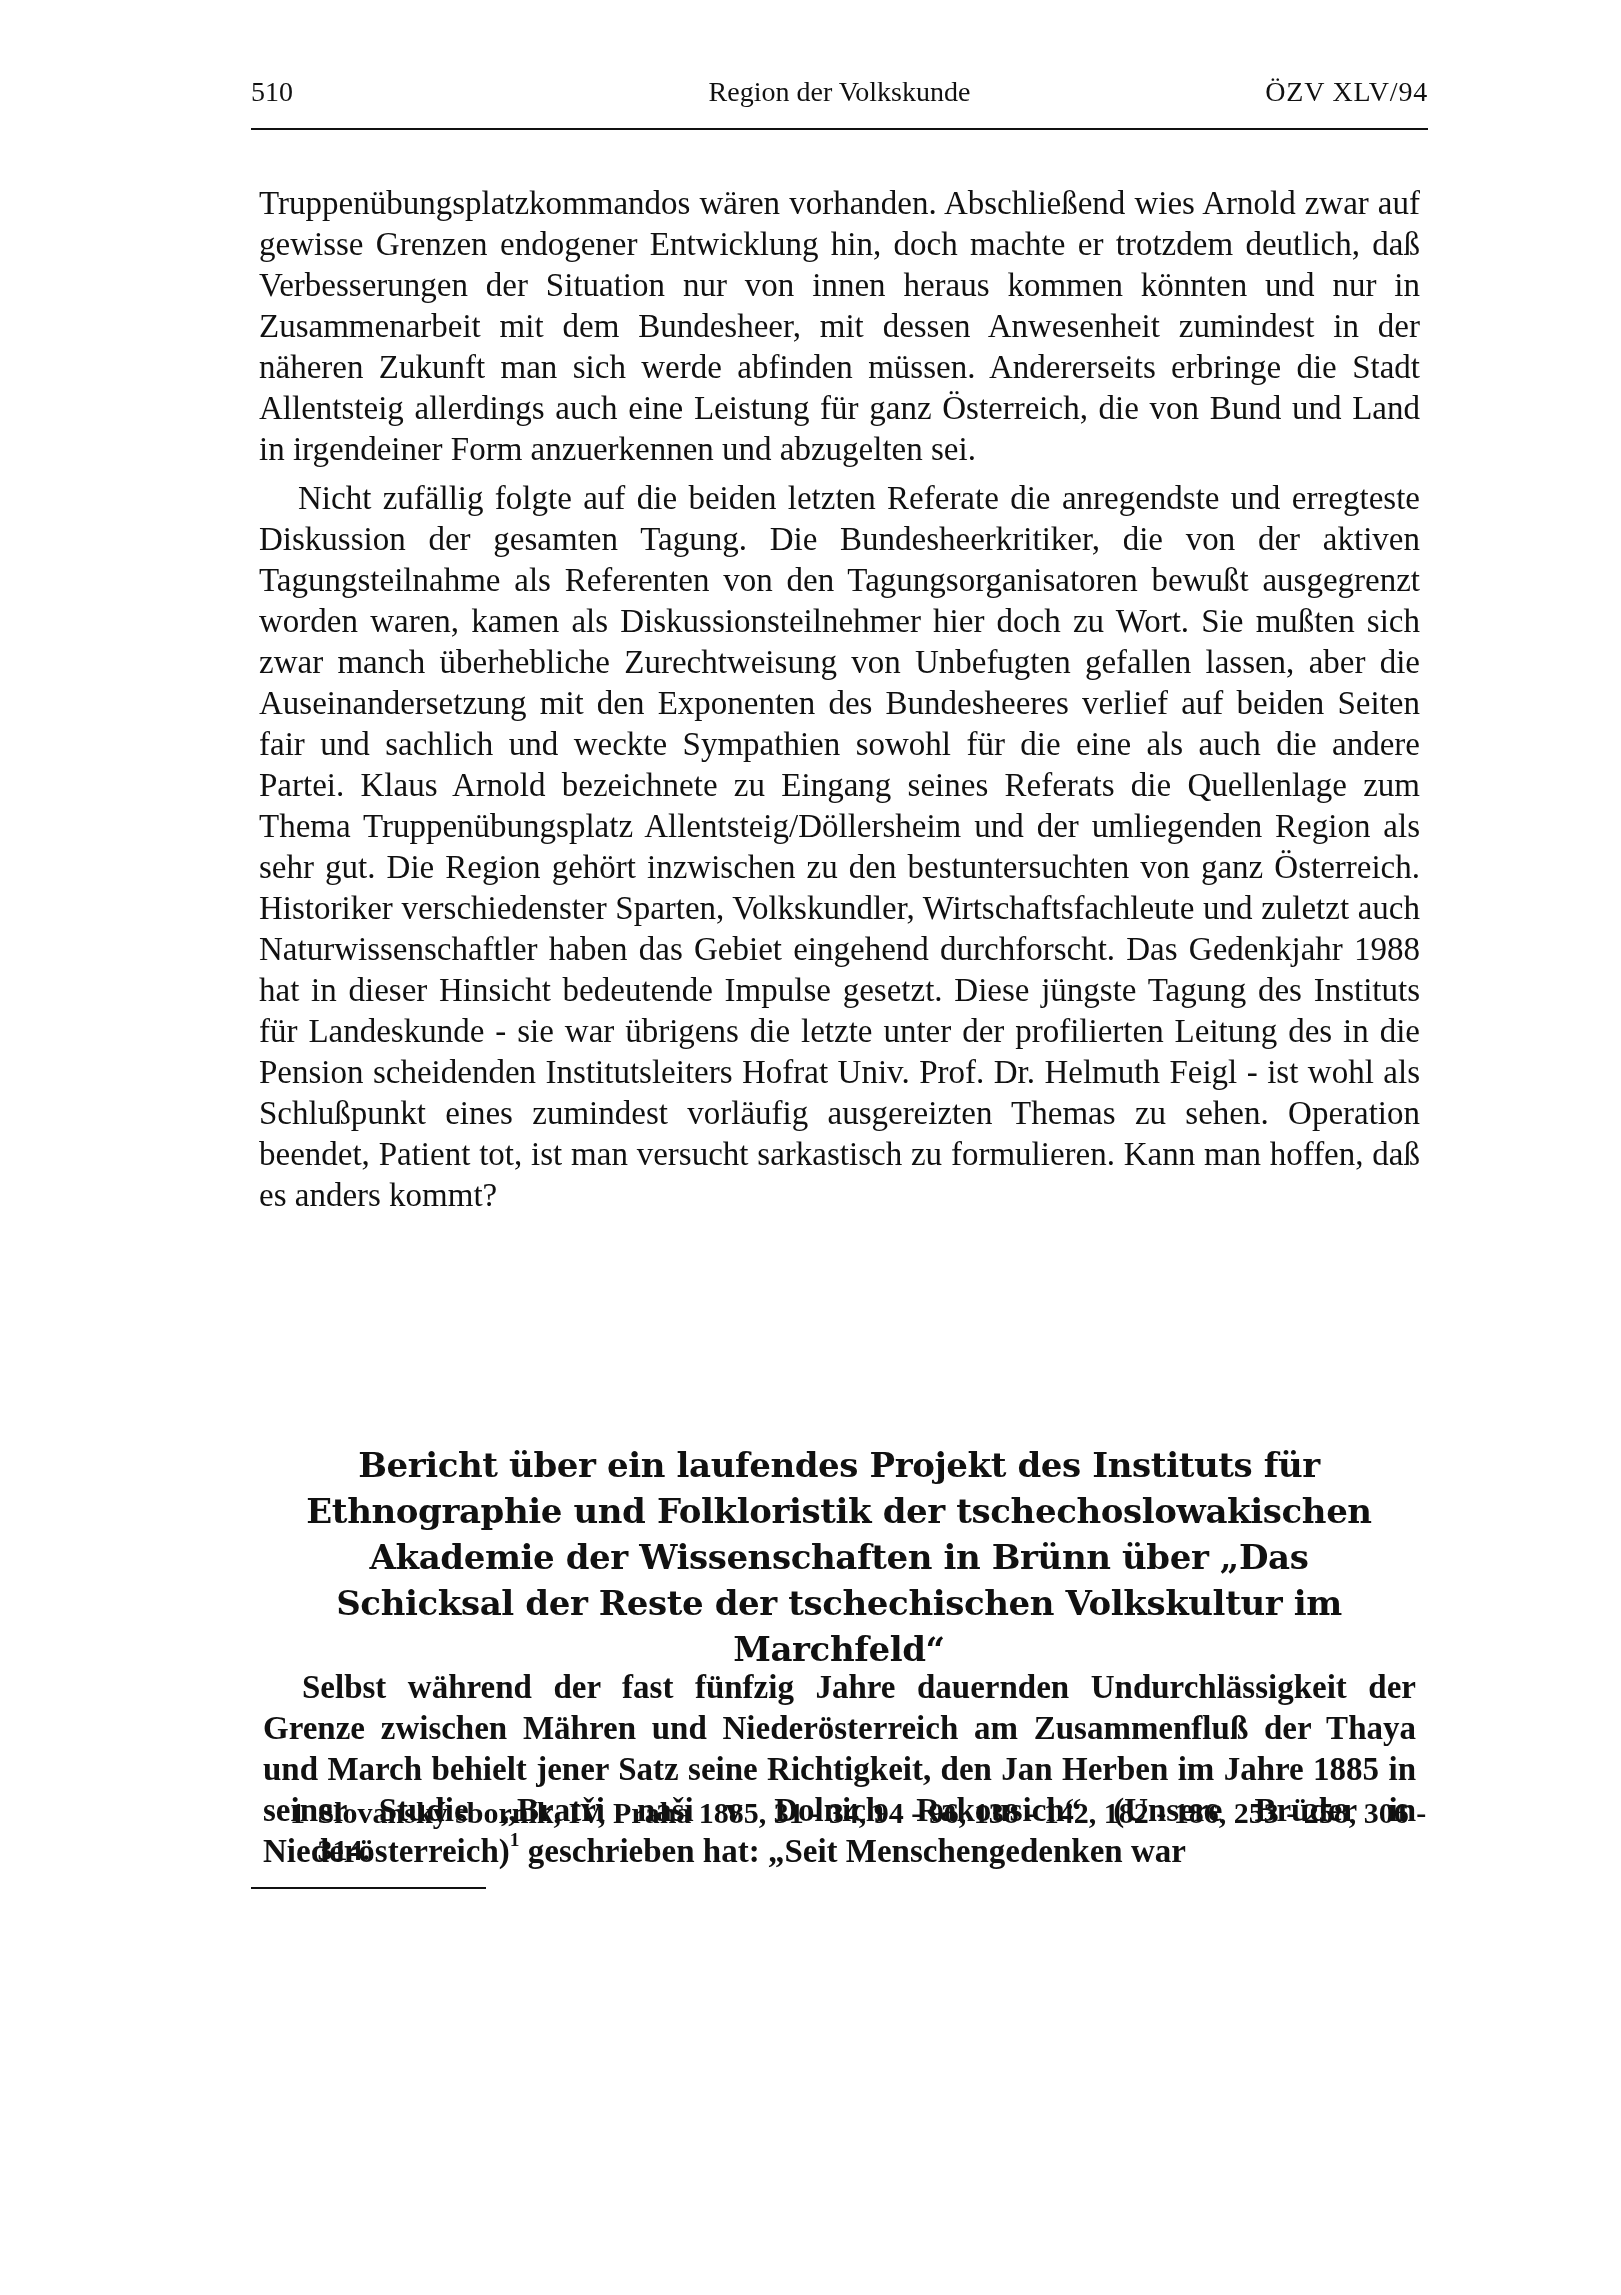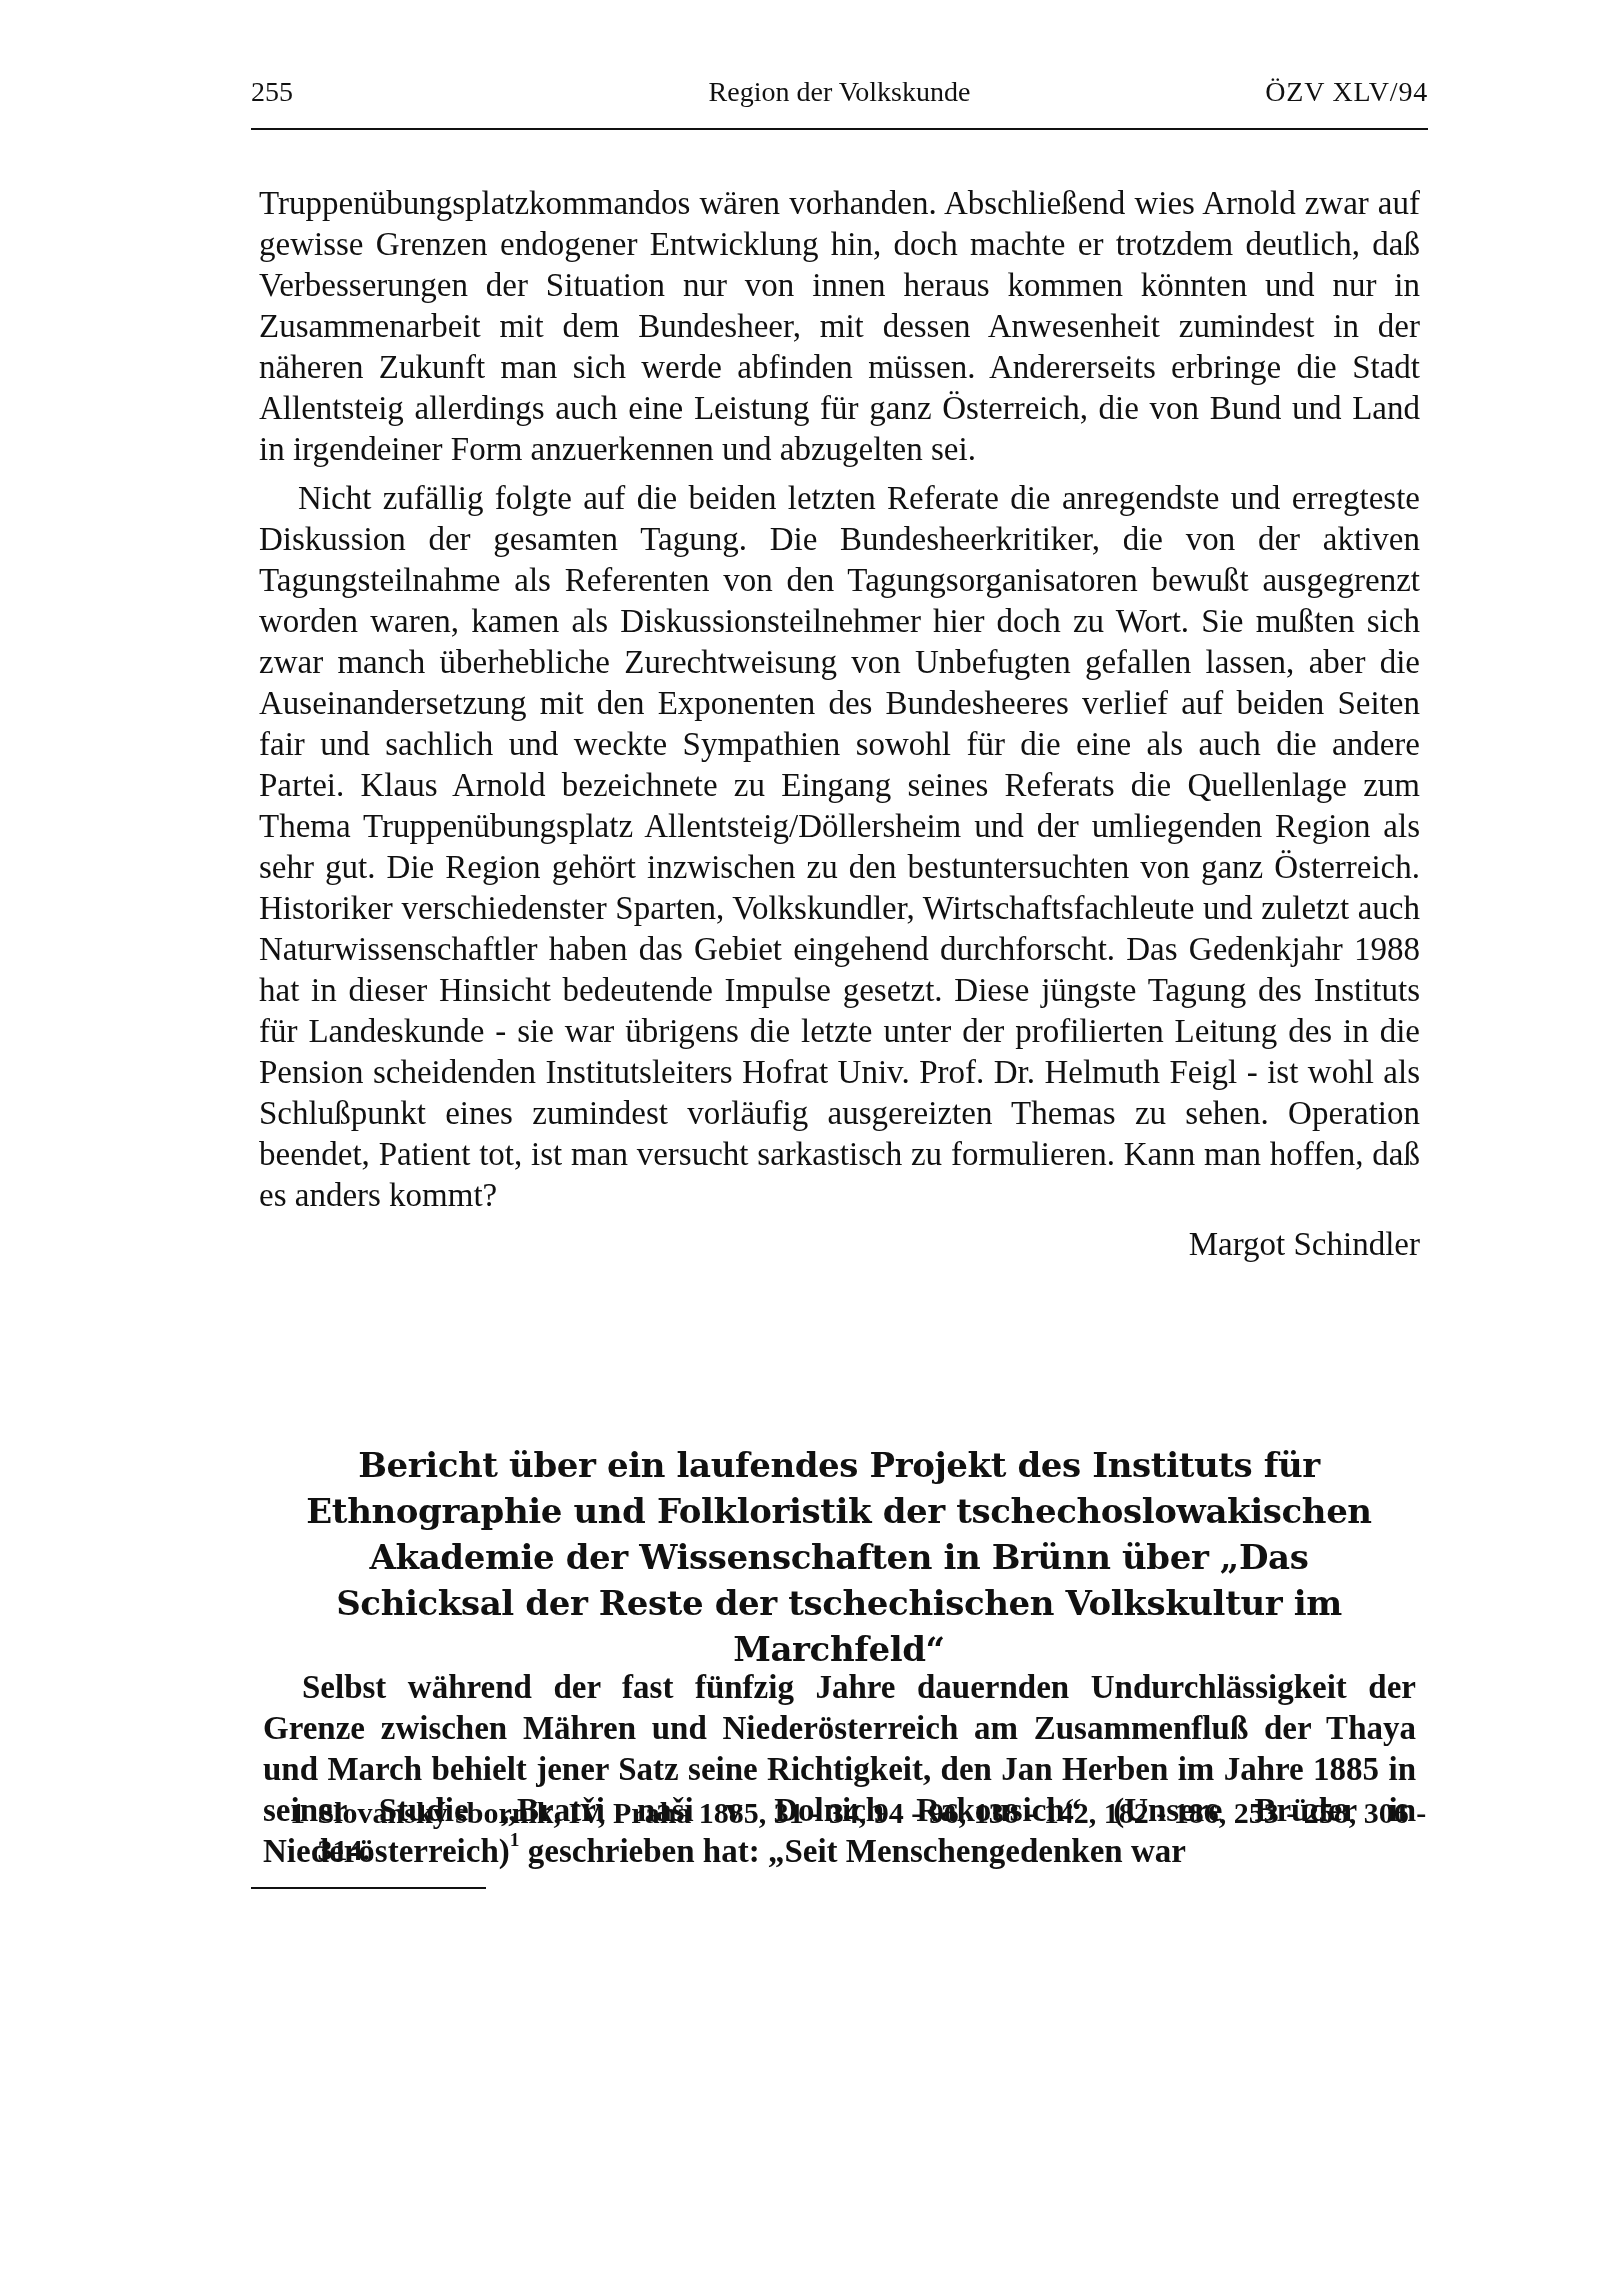"255" span.pn { text: 255 -> 510 }
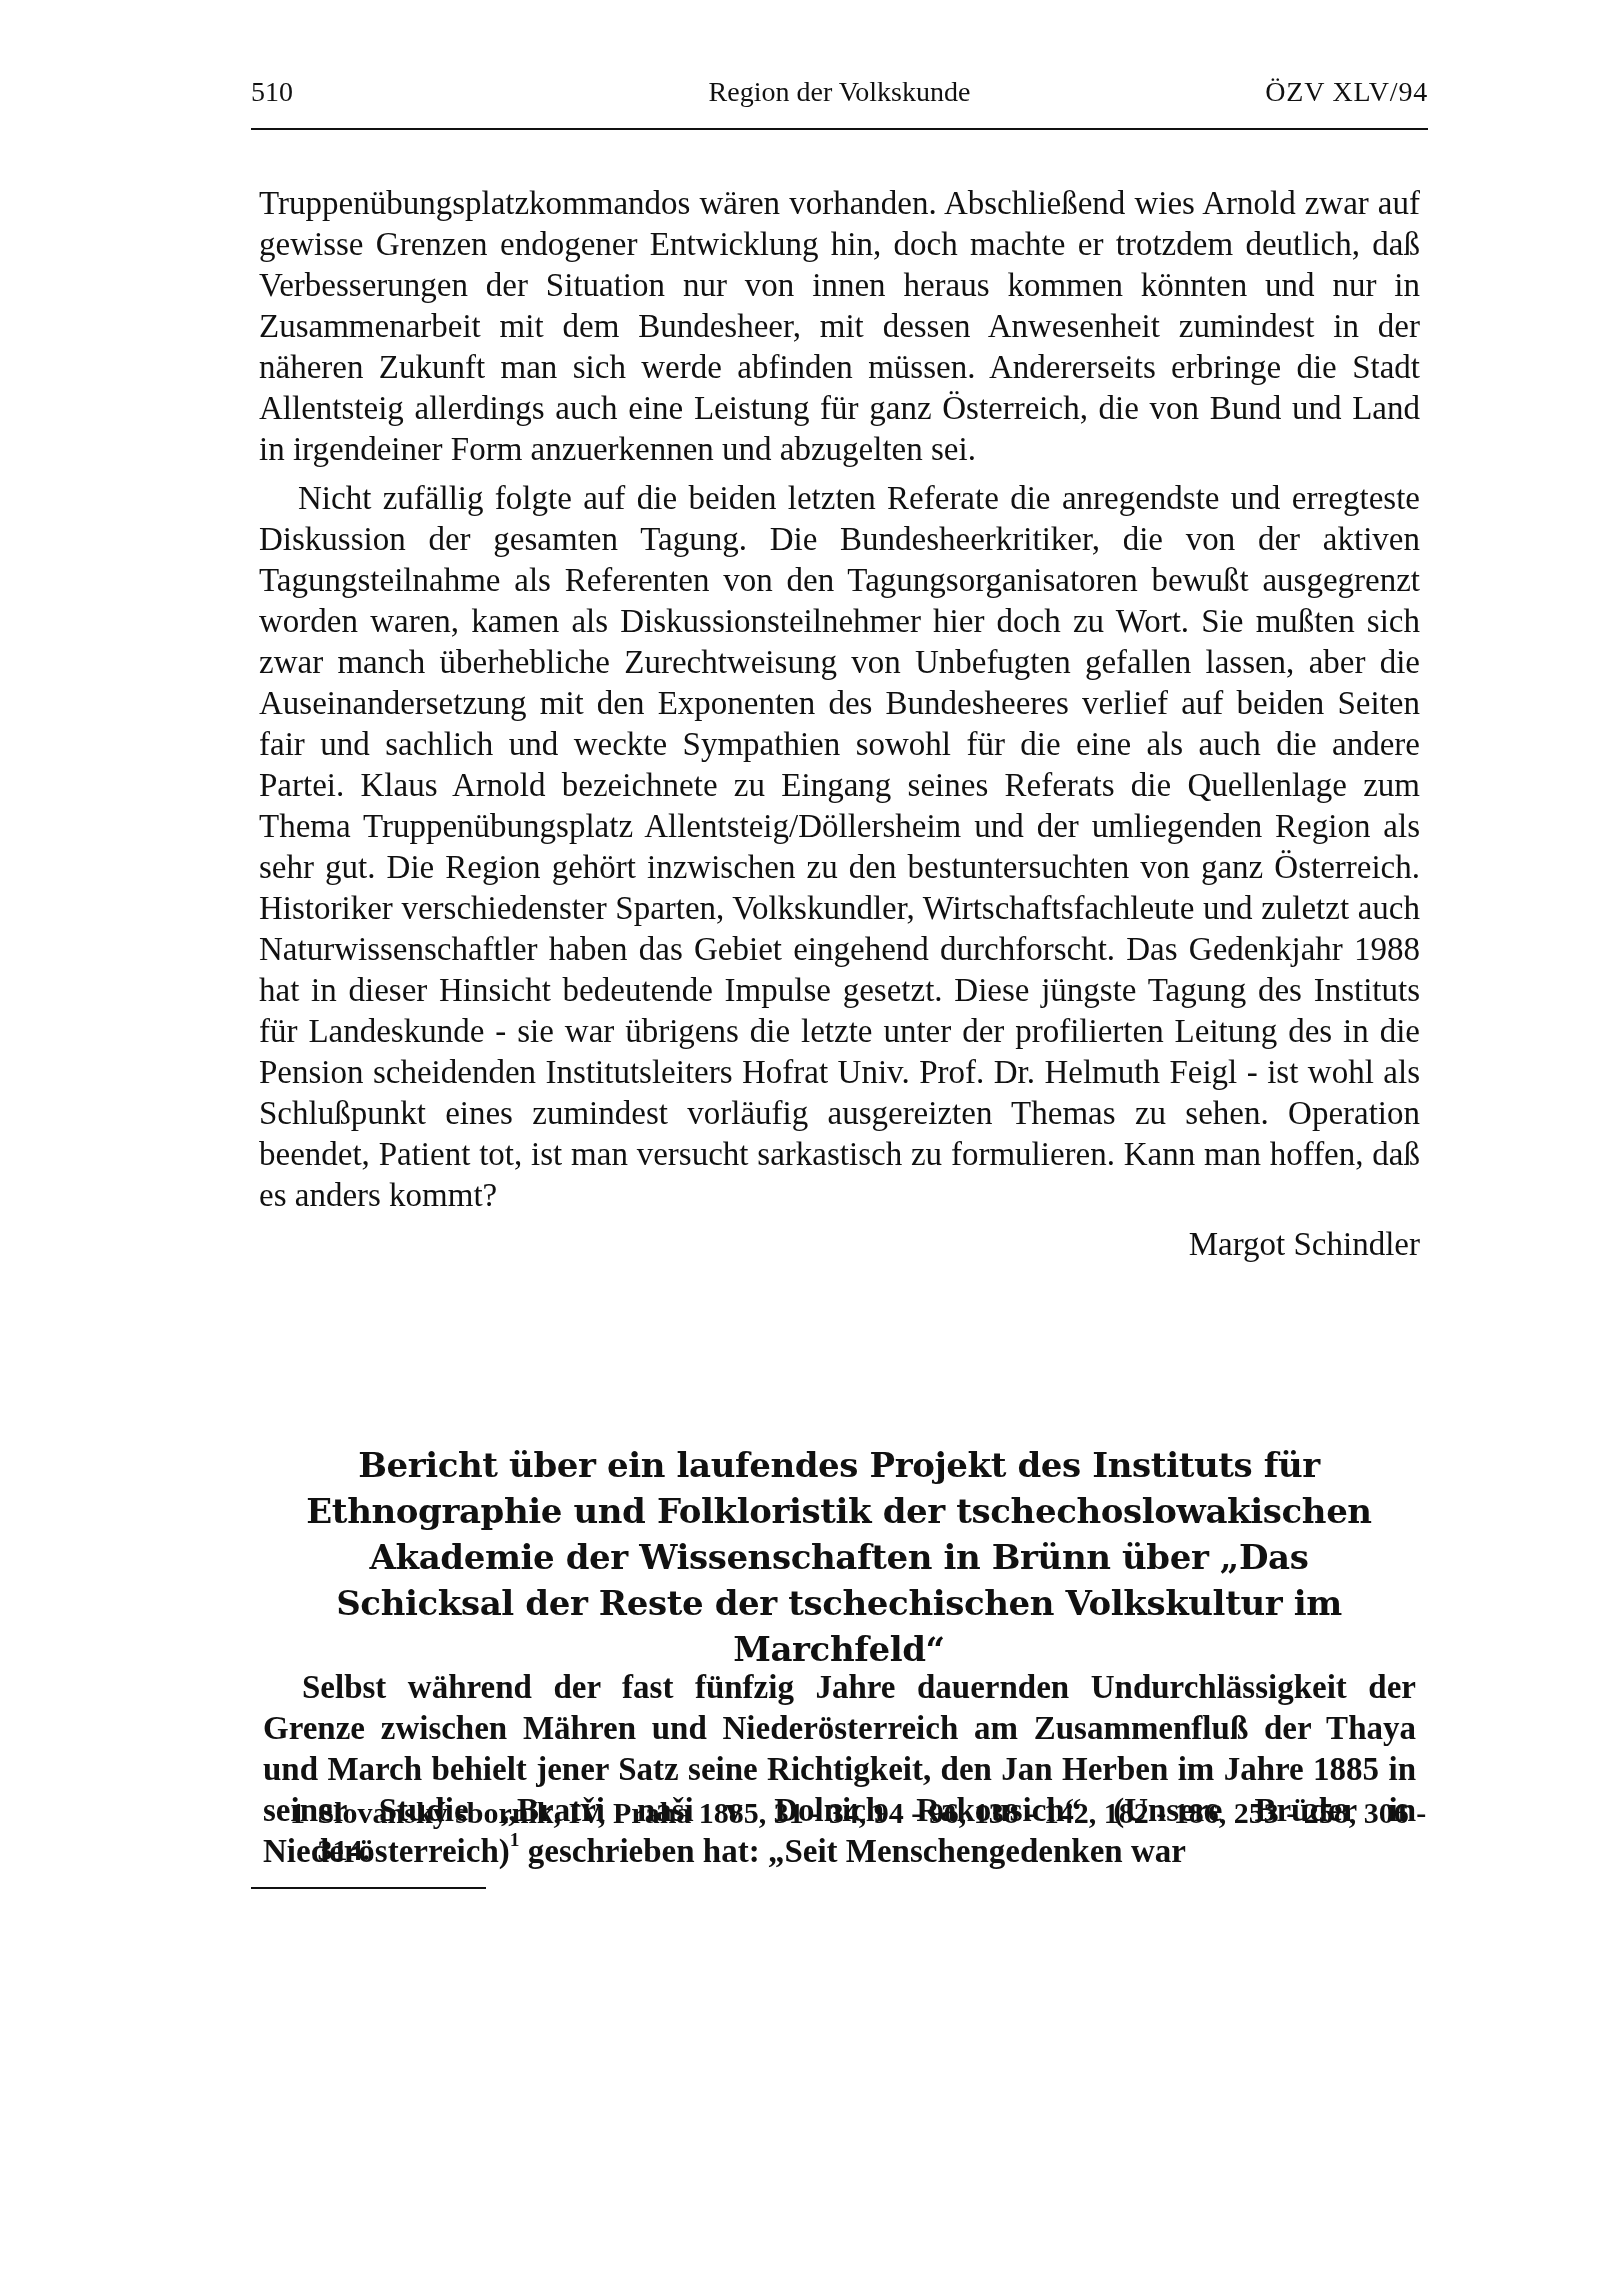"Margot Schindler" p.signature { html: <p>Margot Schindler</p> -> none }
